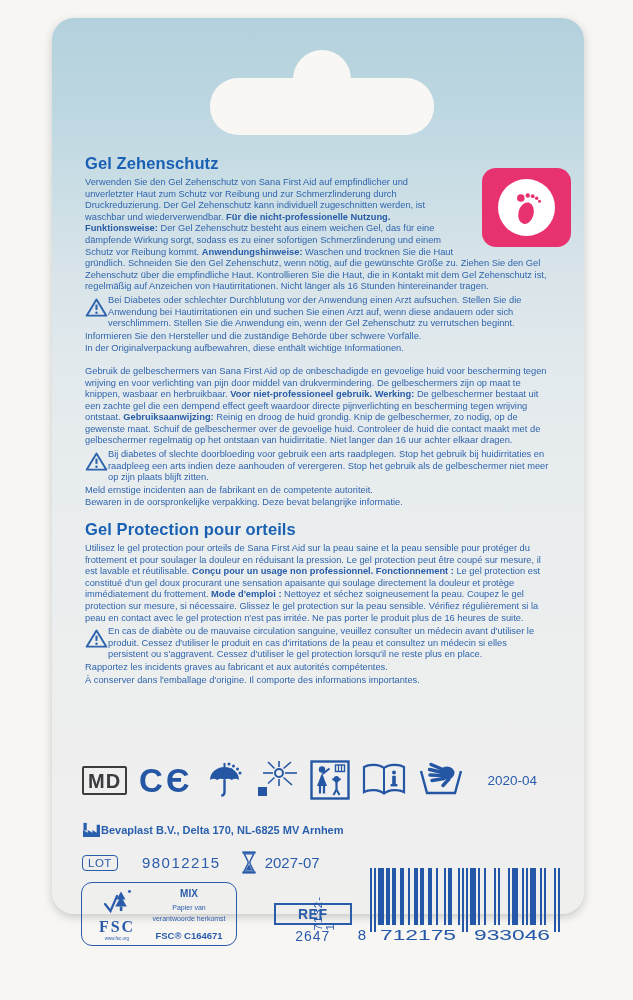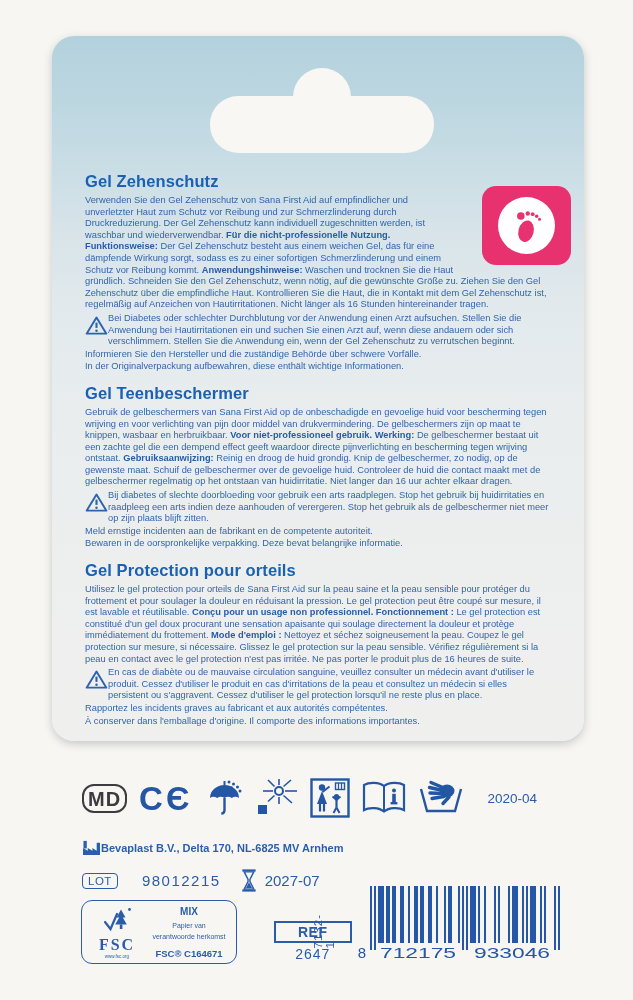"Gel Zehenschutz" .card { height: 705px -> 896px; top: 36px -> 18px }
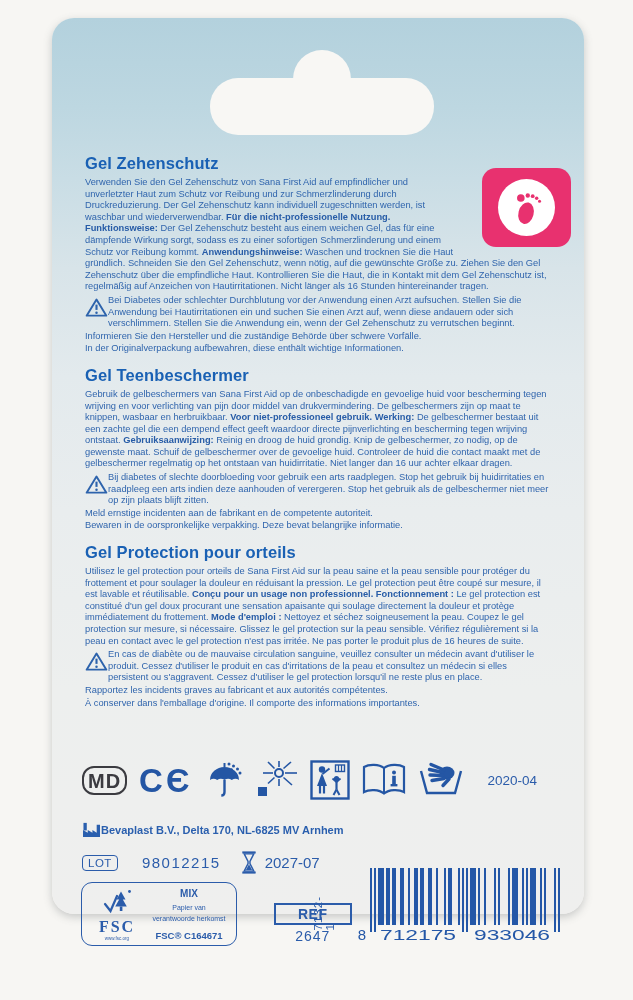"Gel Teenbeschermer" h2 { html: <h2>Gel Teenbeschermer</h2> -> none }
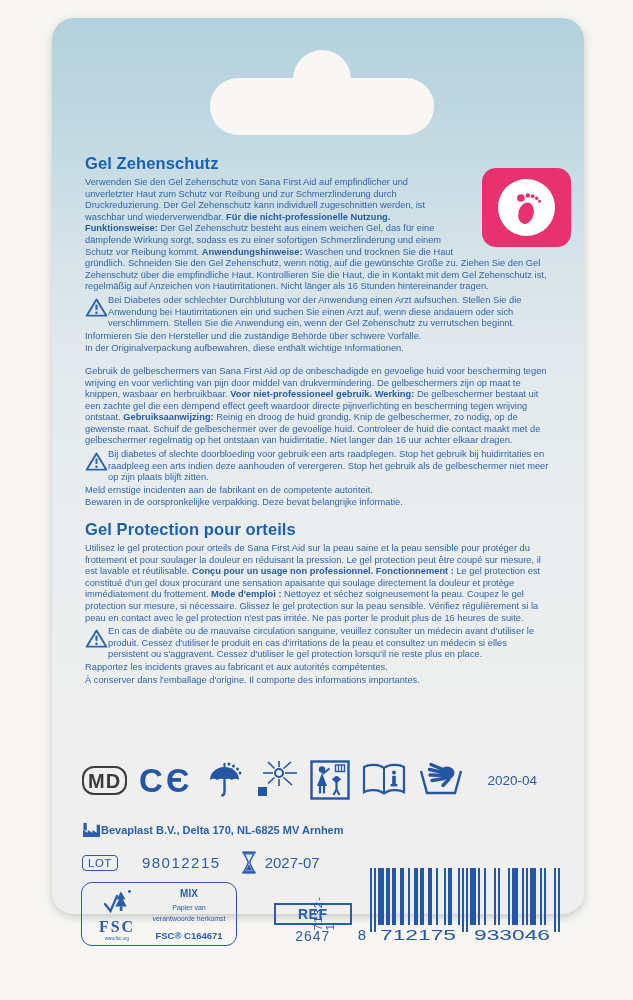"MD" .md { border-radius: 12px -> 2px }
